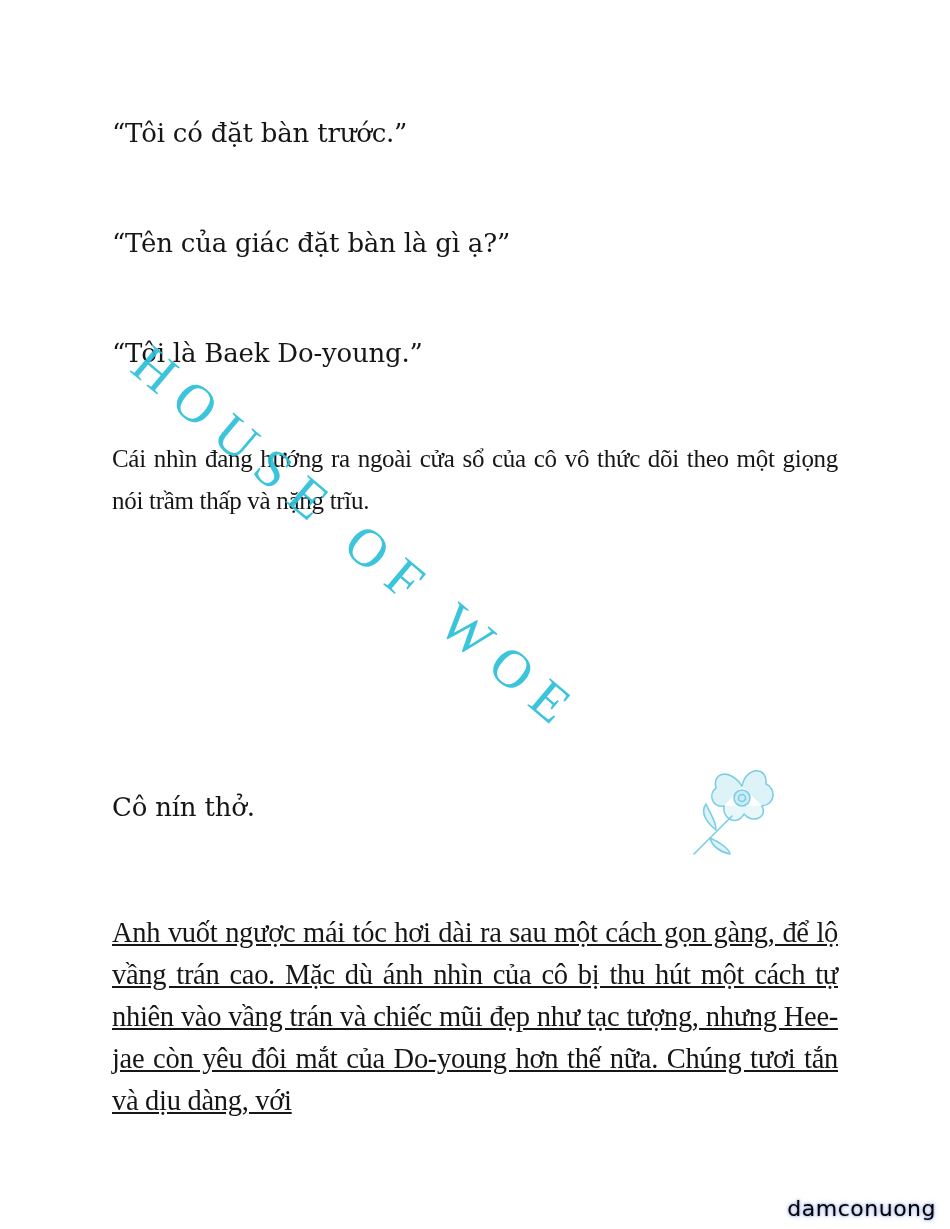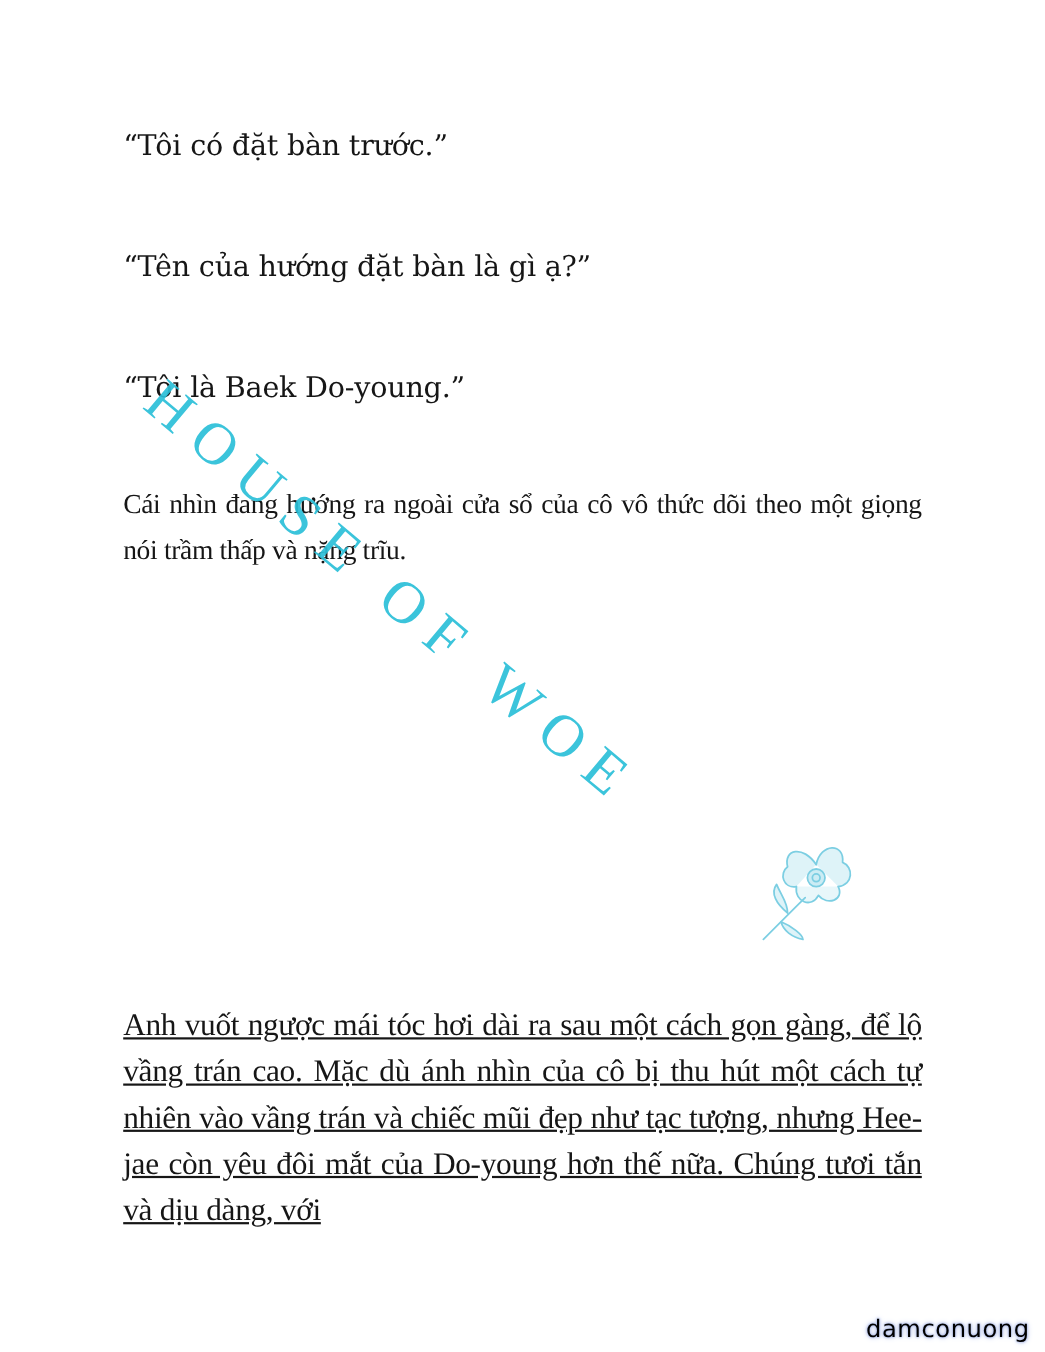"“Tên của hướng đặt bàn" p.para { text: hướng -> giác }
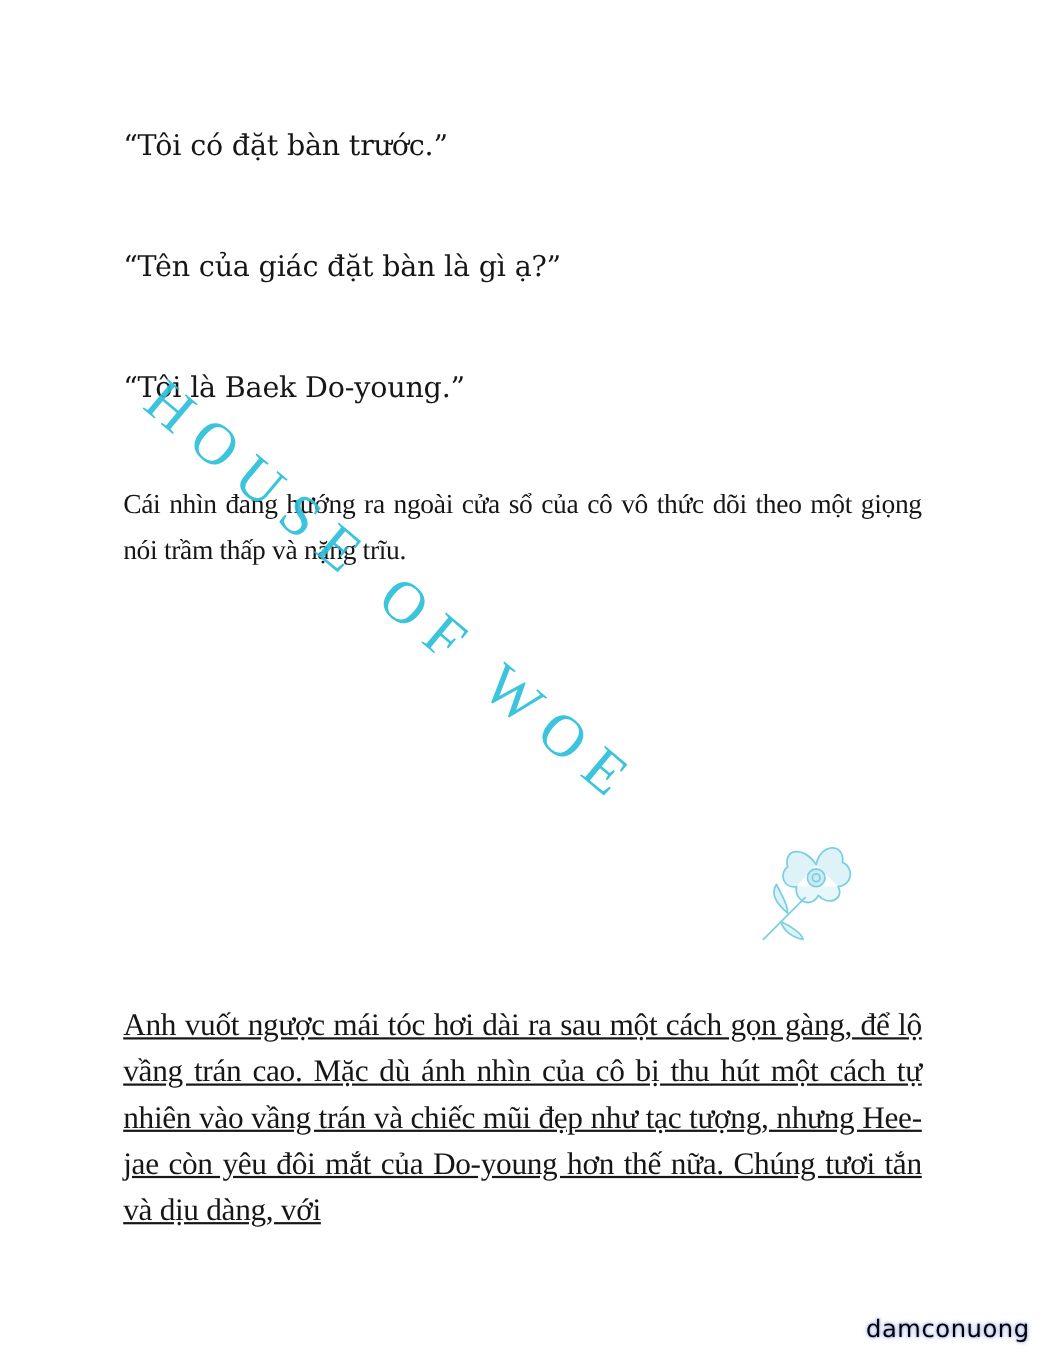"Cô nín thở." p.para { html: none -> <p>Cô nín thở.</p> }
